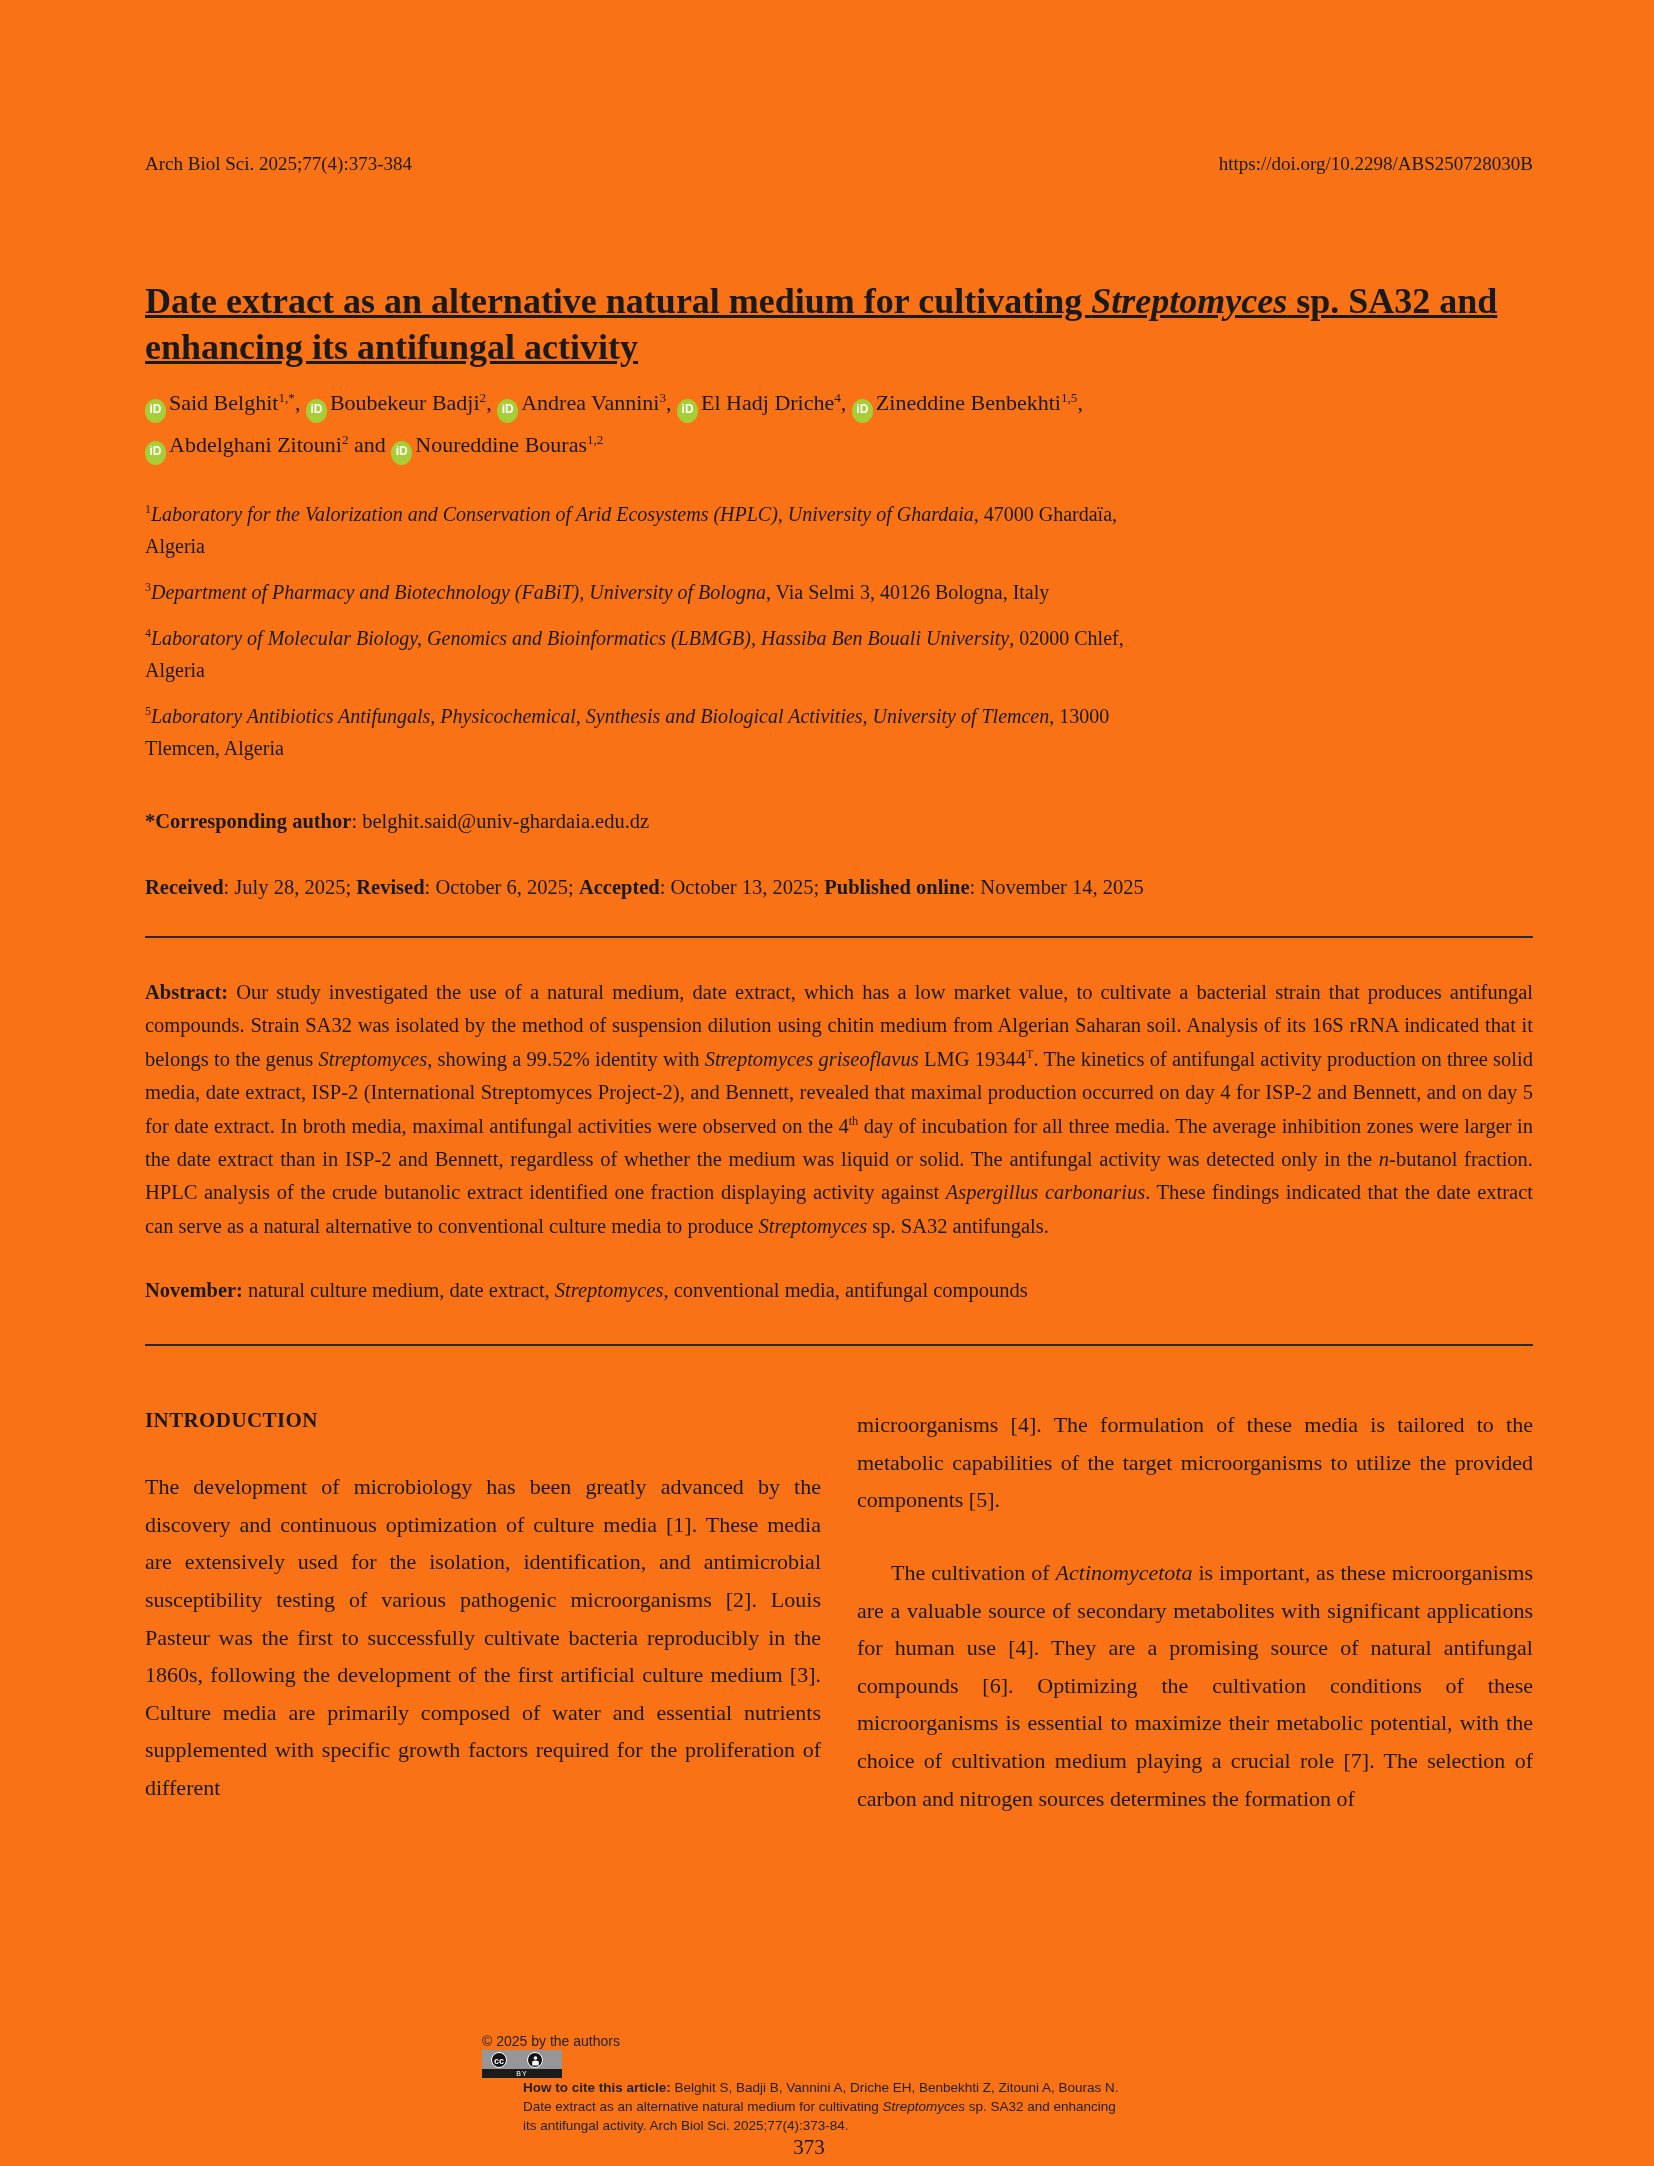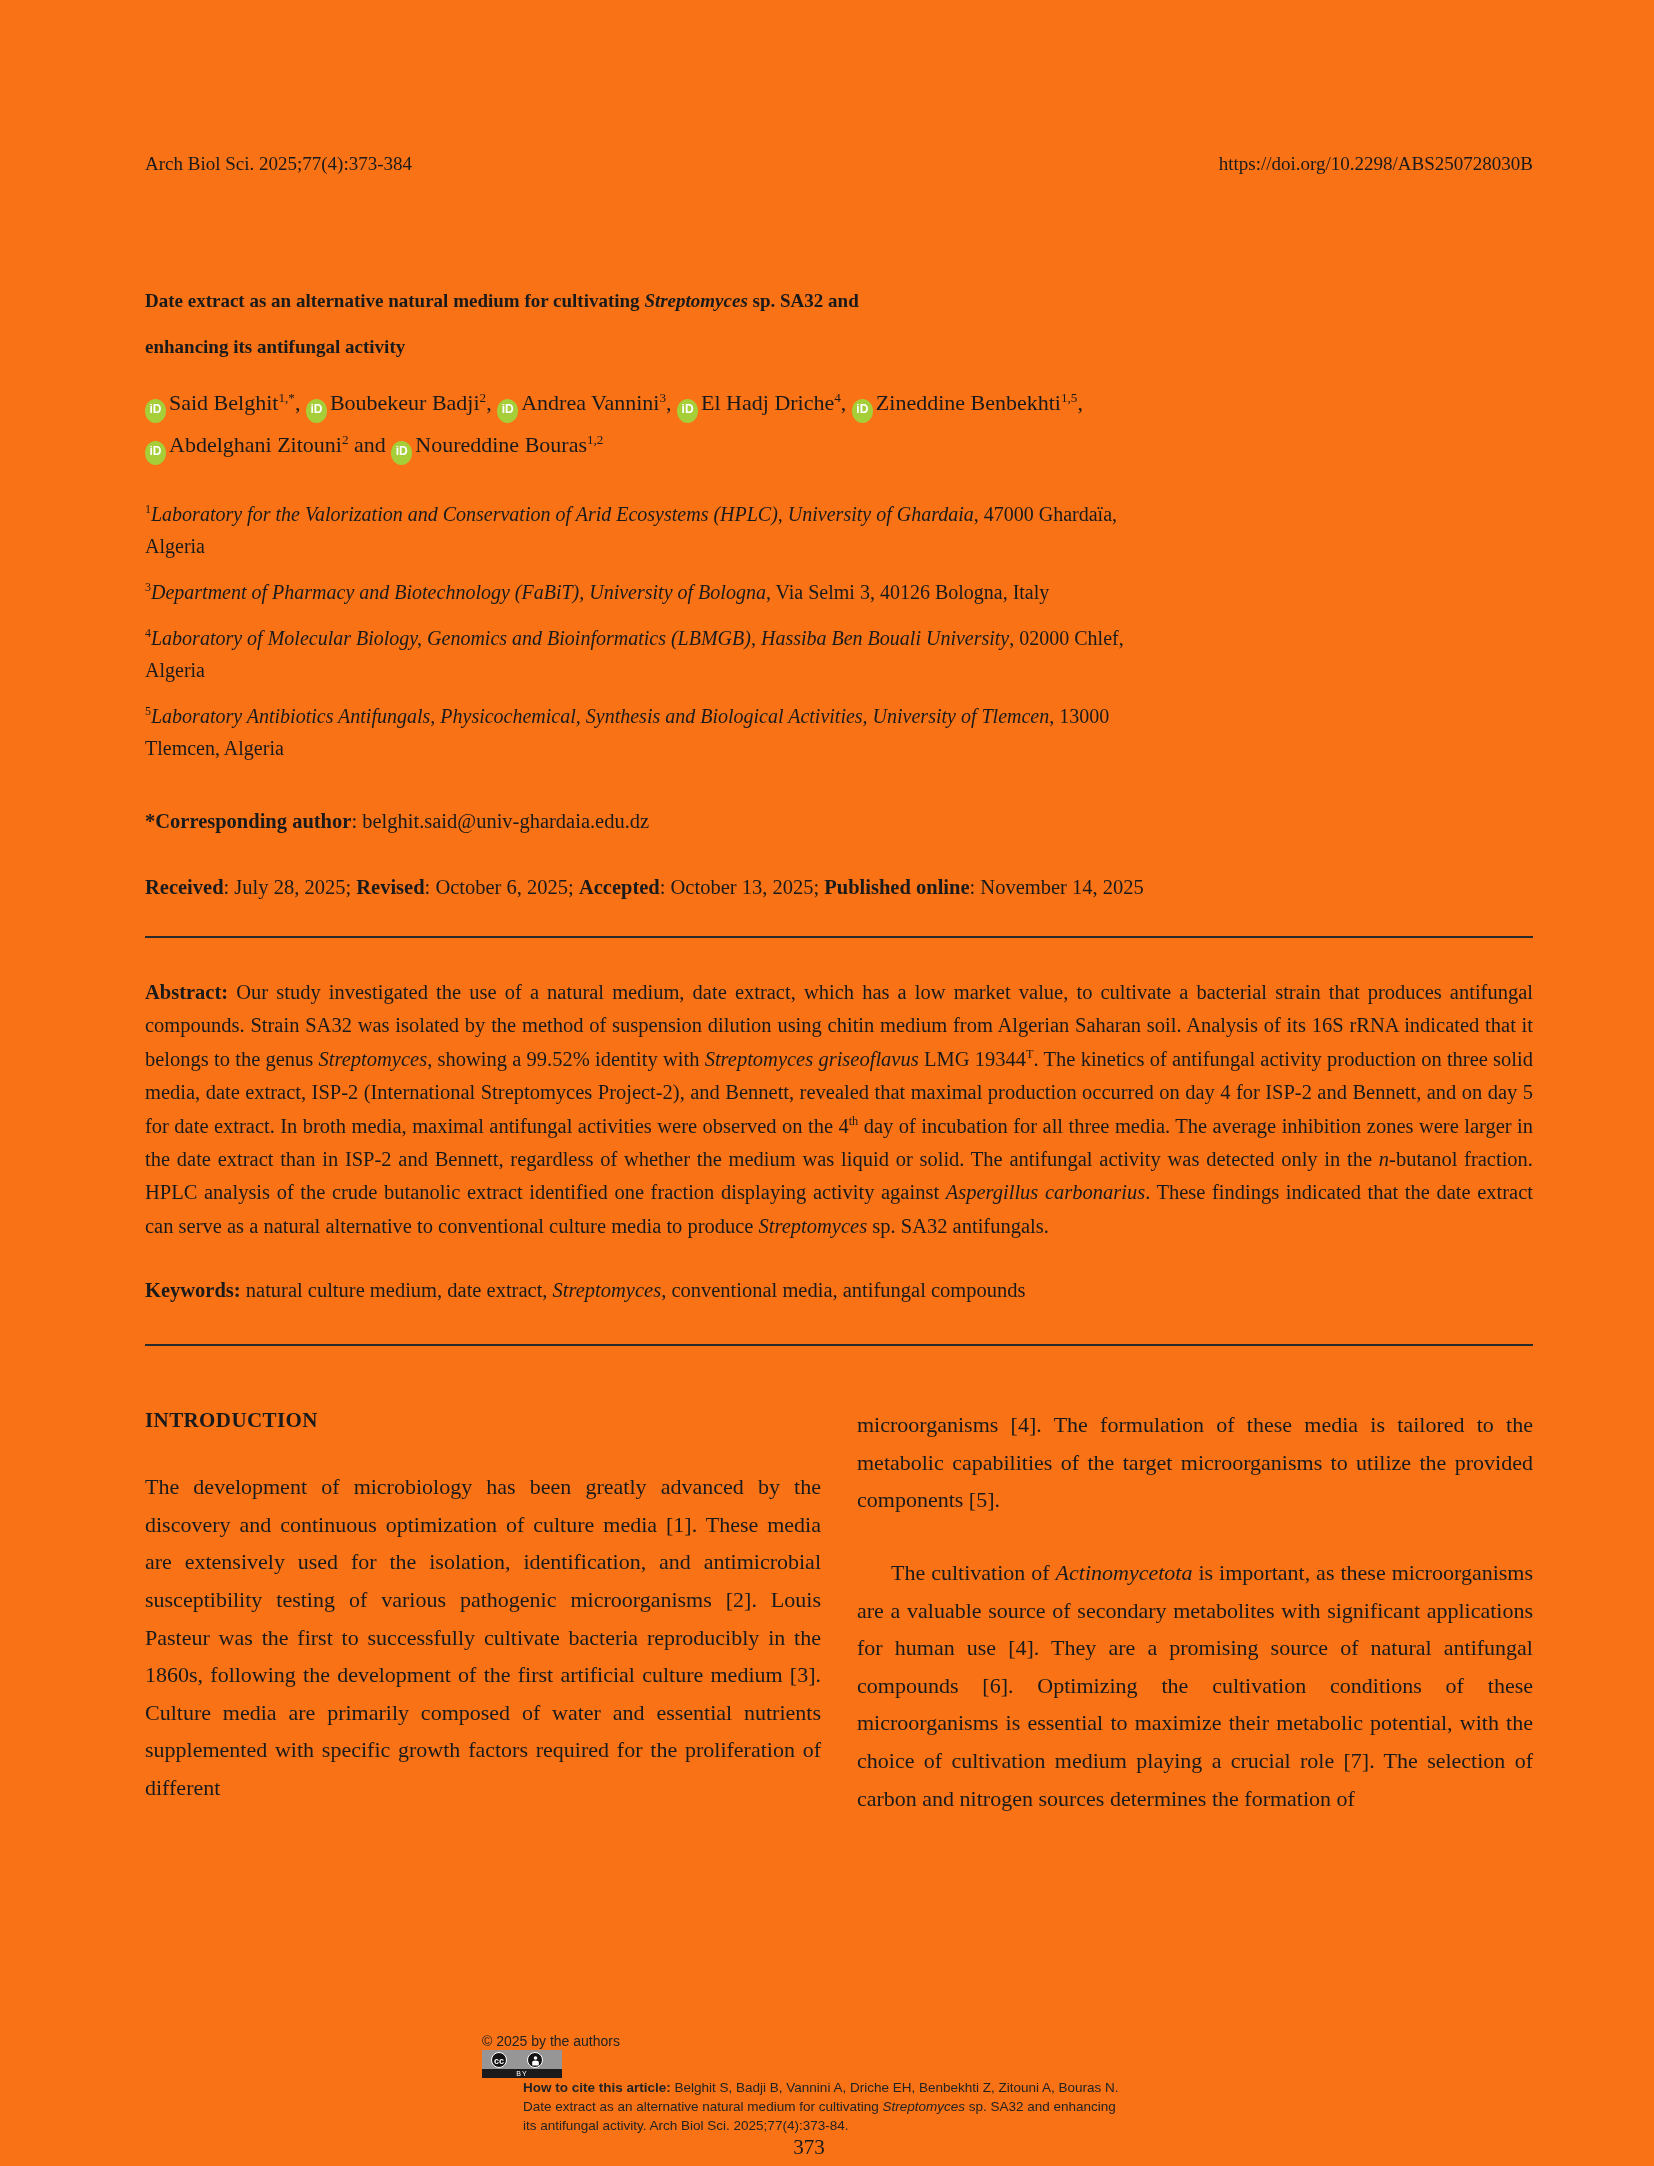"Date extract as an alternative" .article-title { font-size: 19px -> 36px; text-decoration: none -> underline }
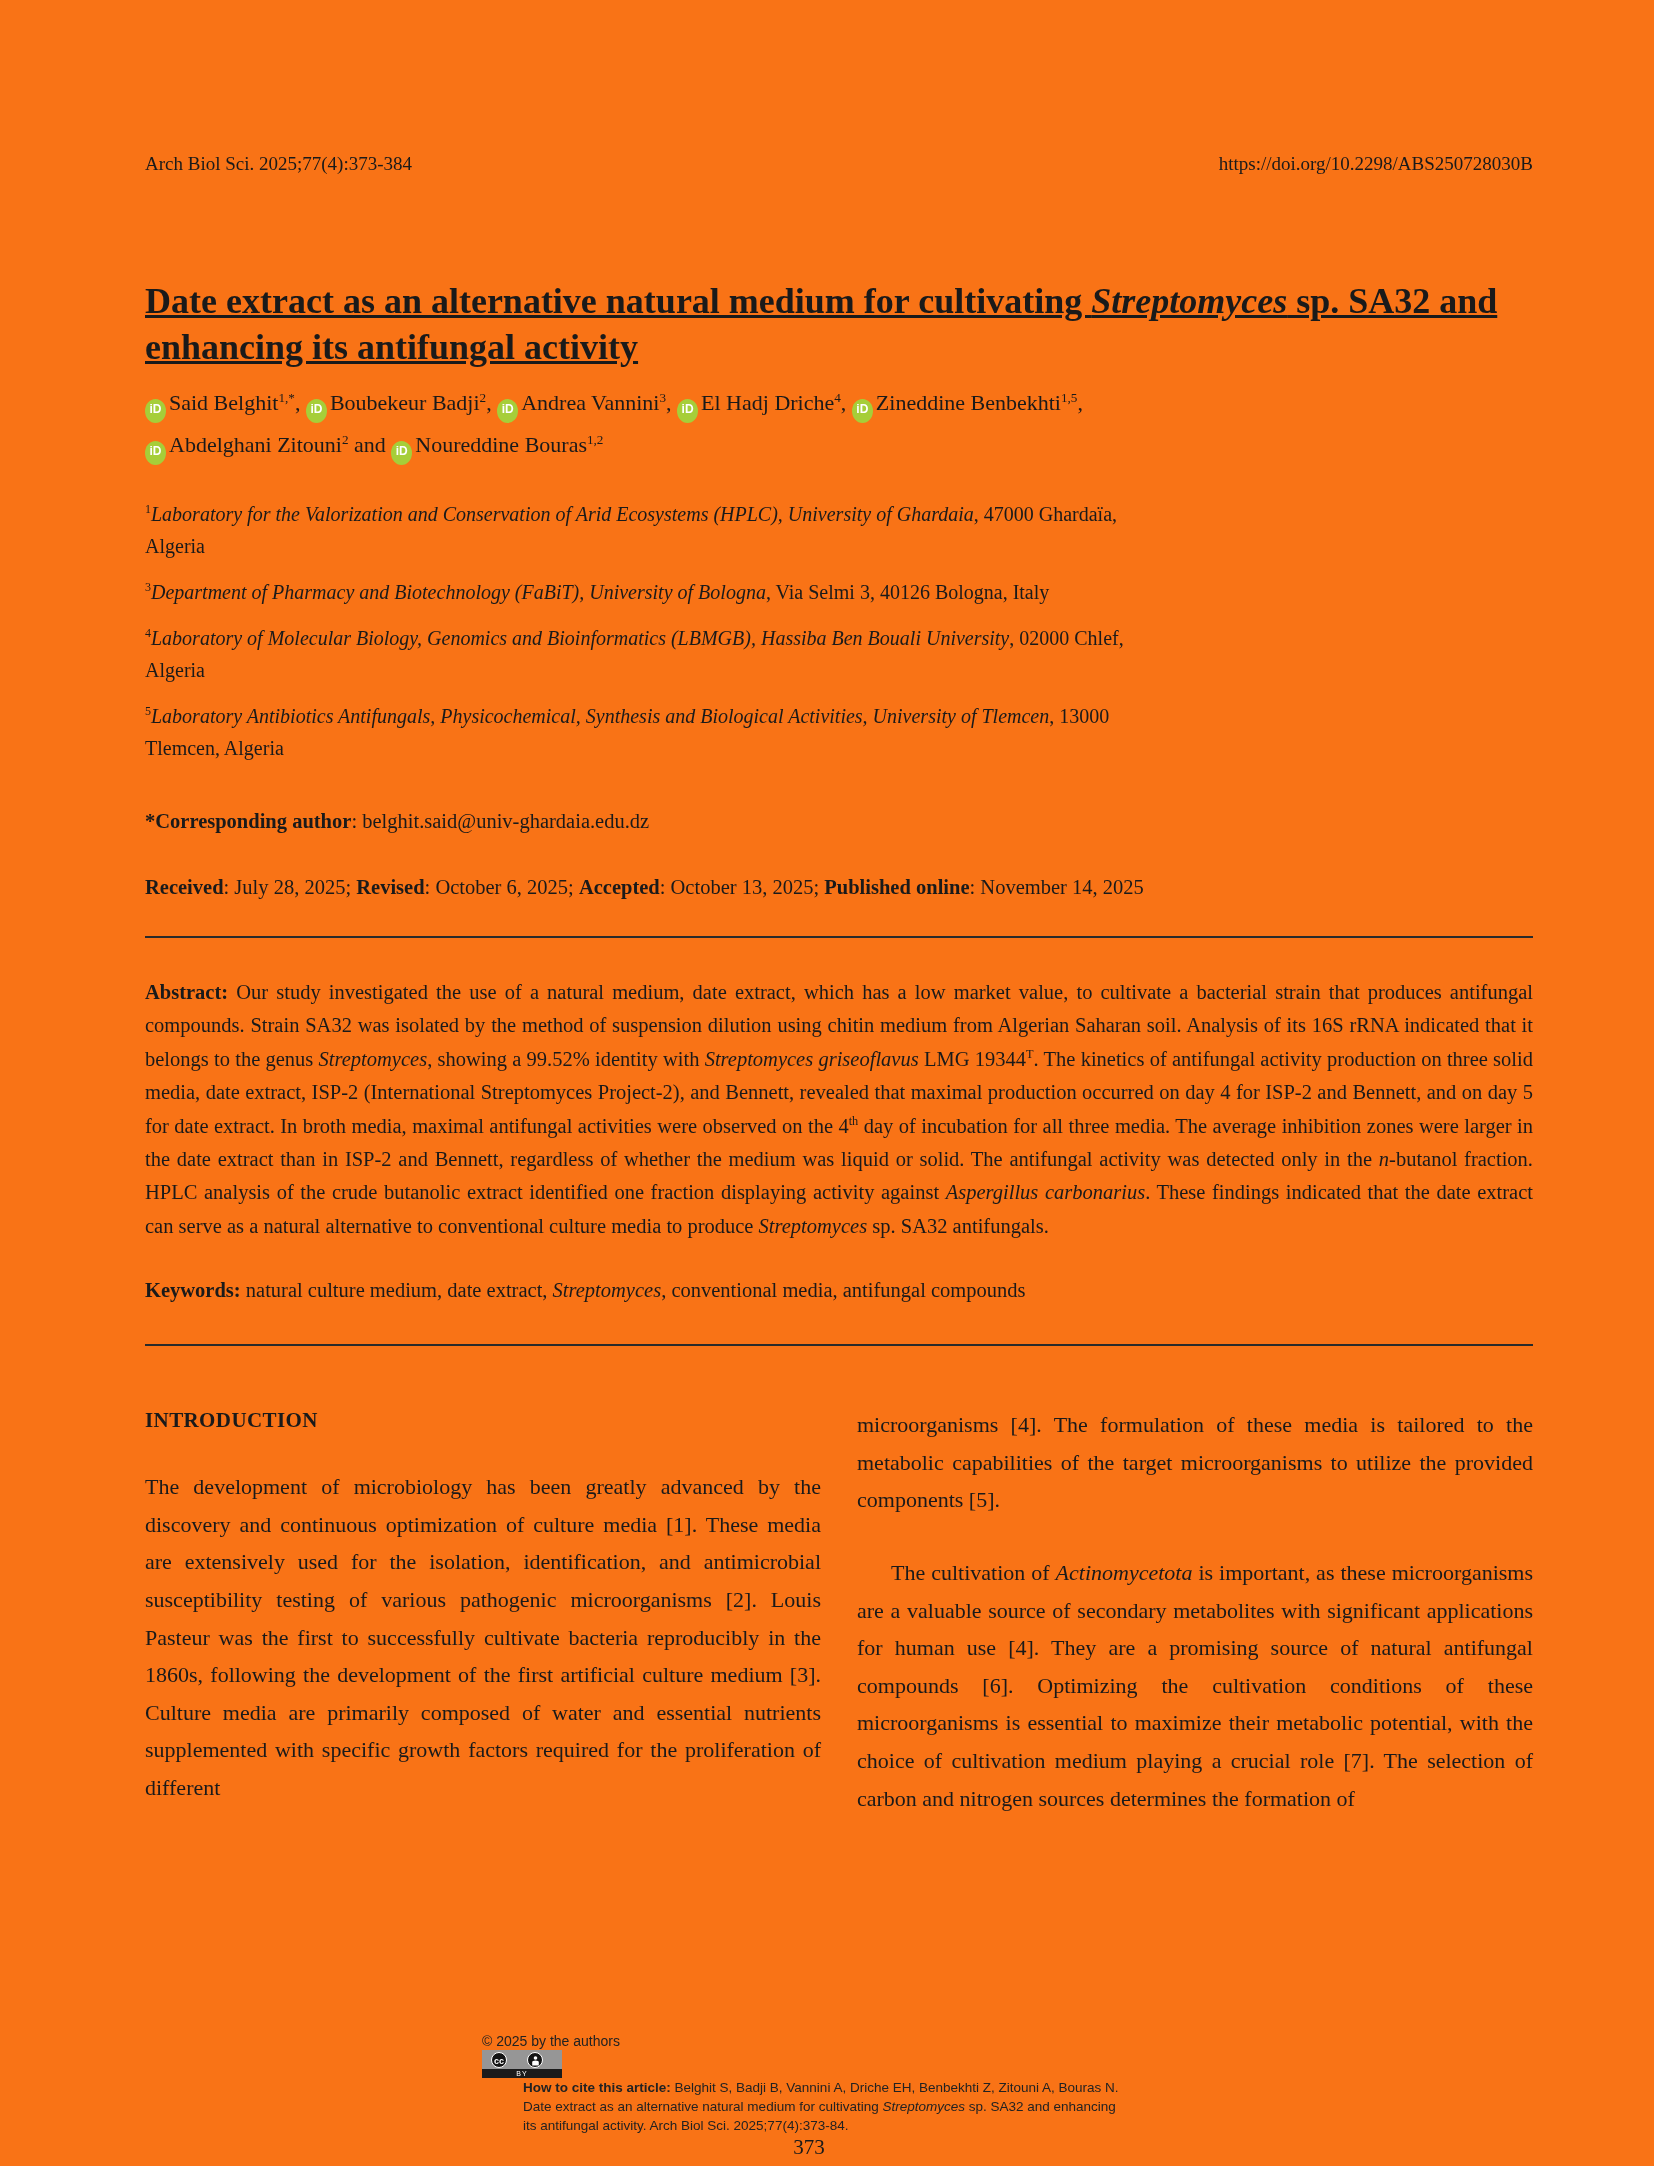"Keywords:" span.b { text: Keywords -> November }
